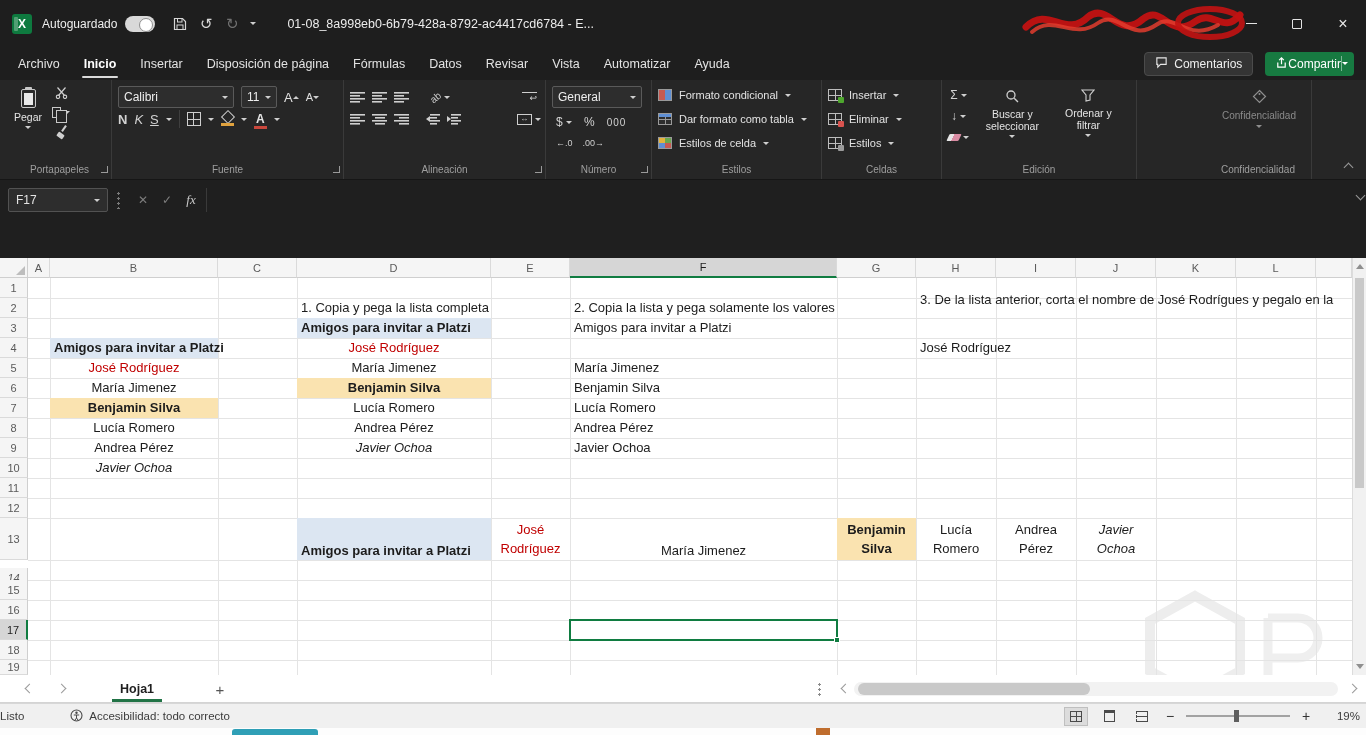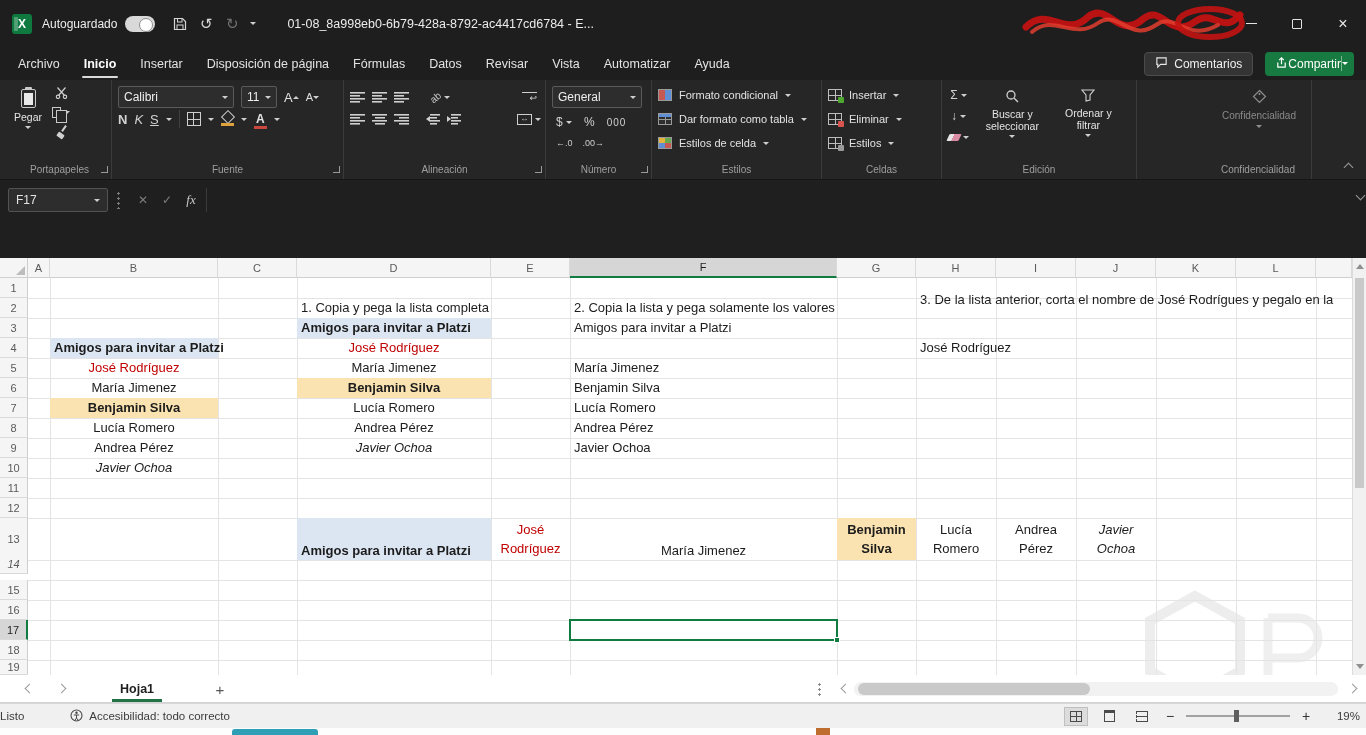"14" div.rowhdr { top: 296px -> 310px }
